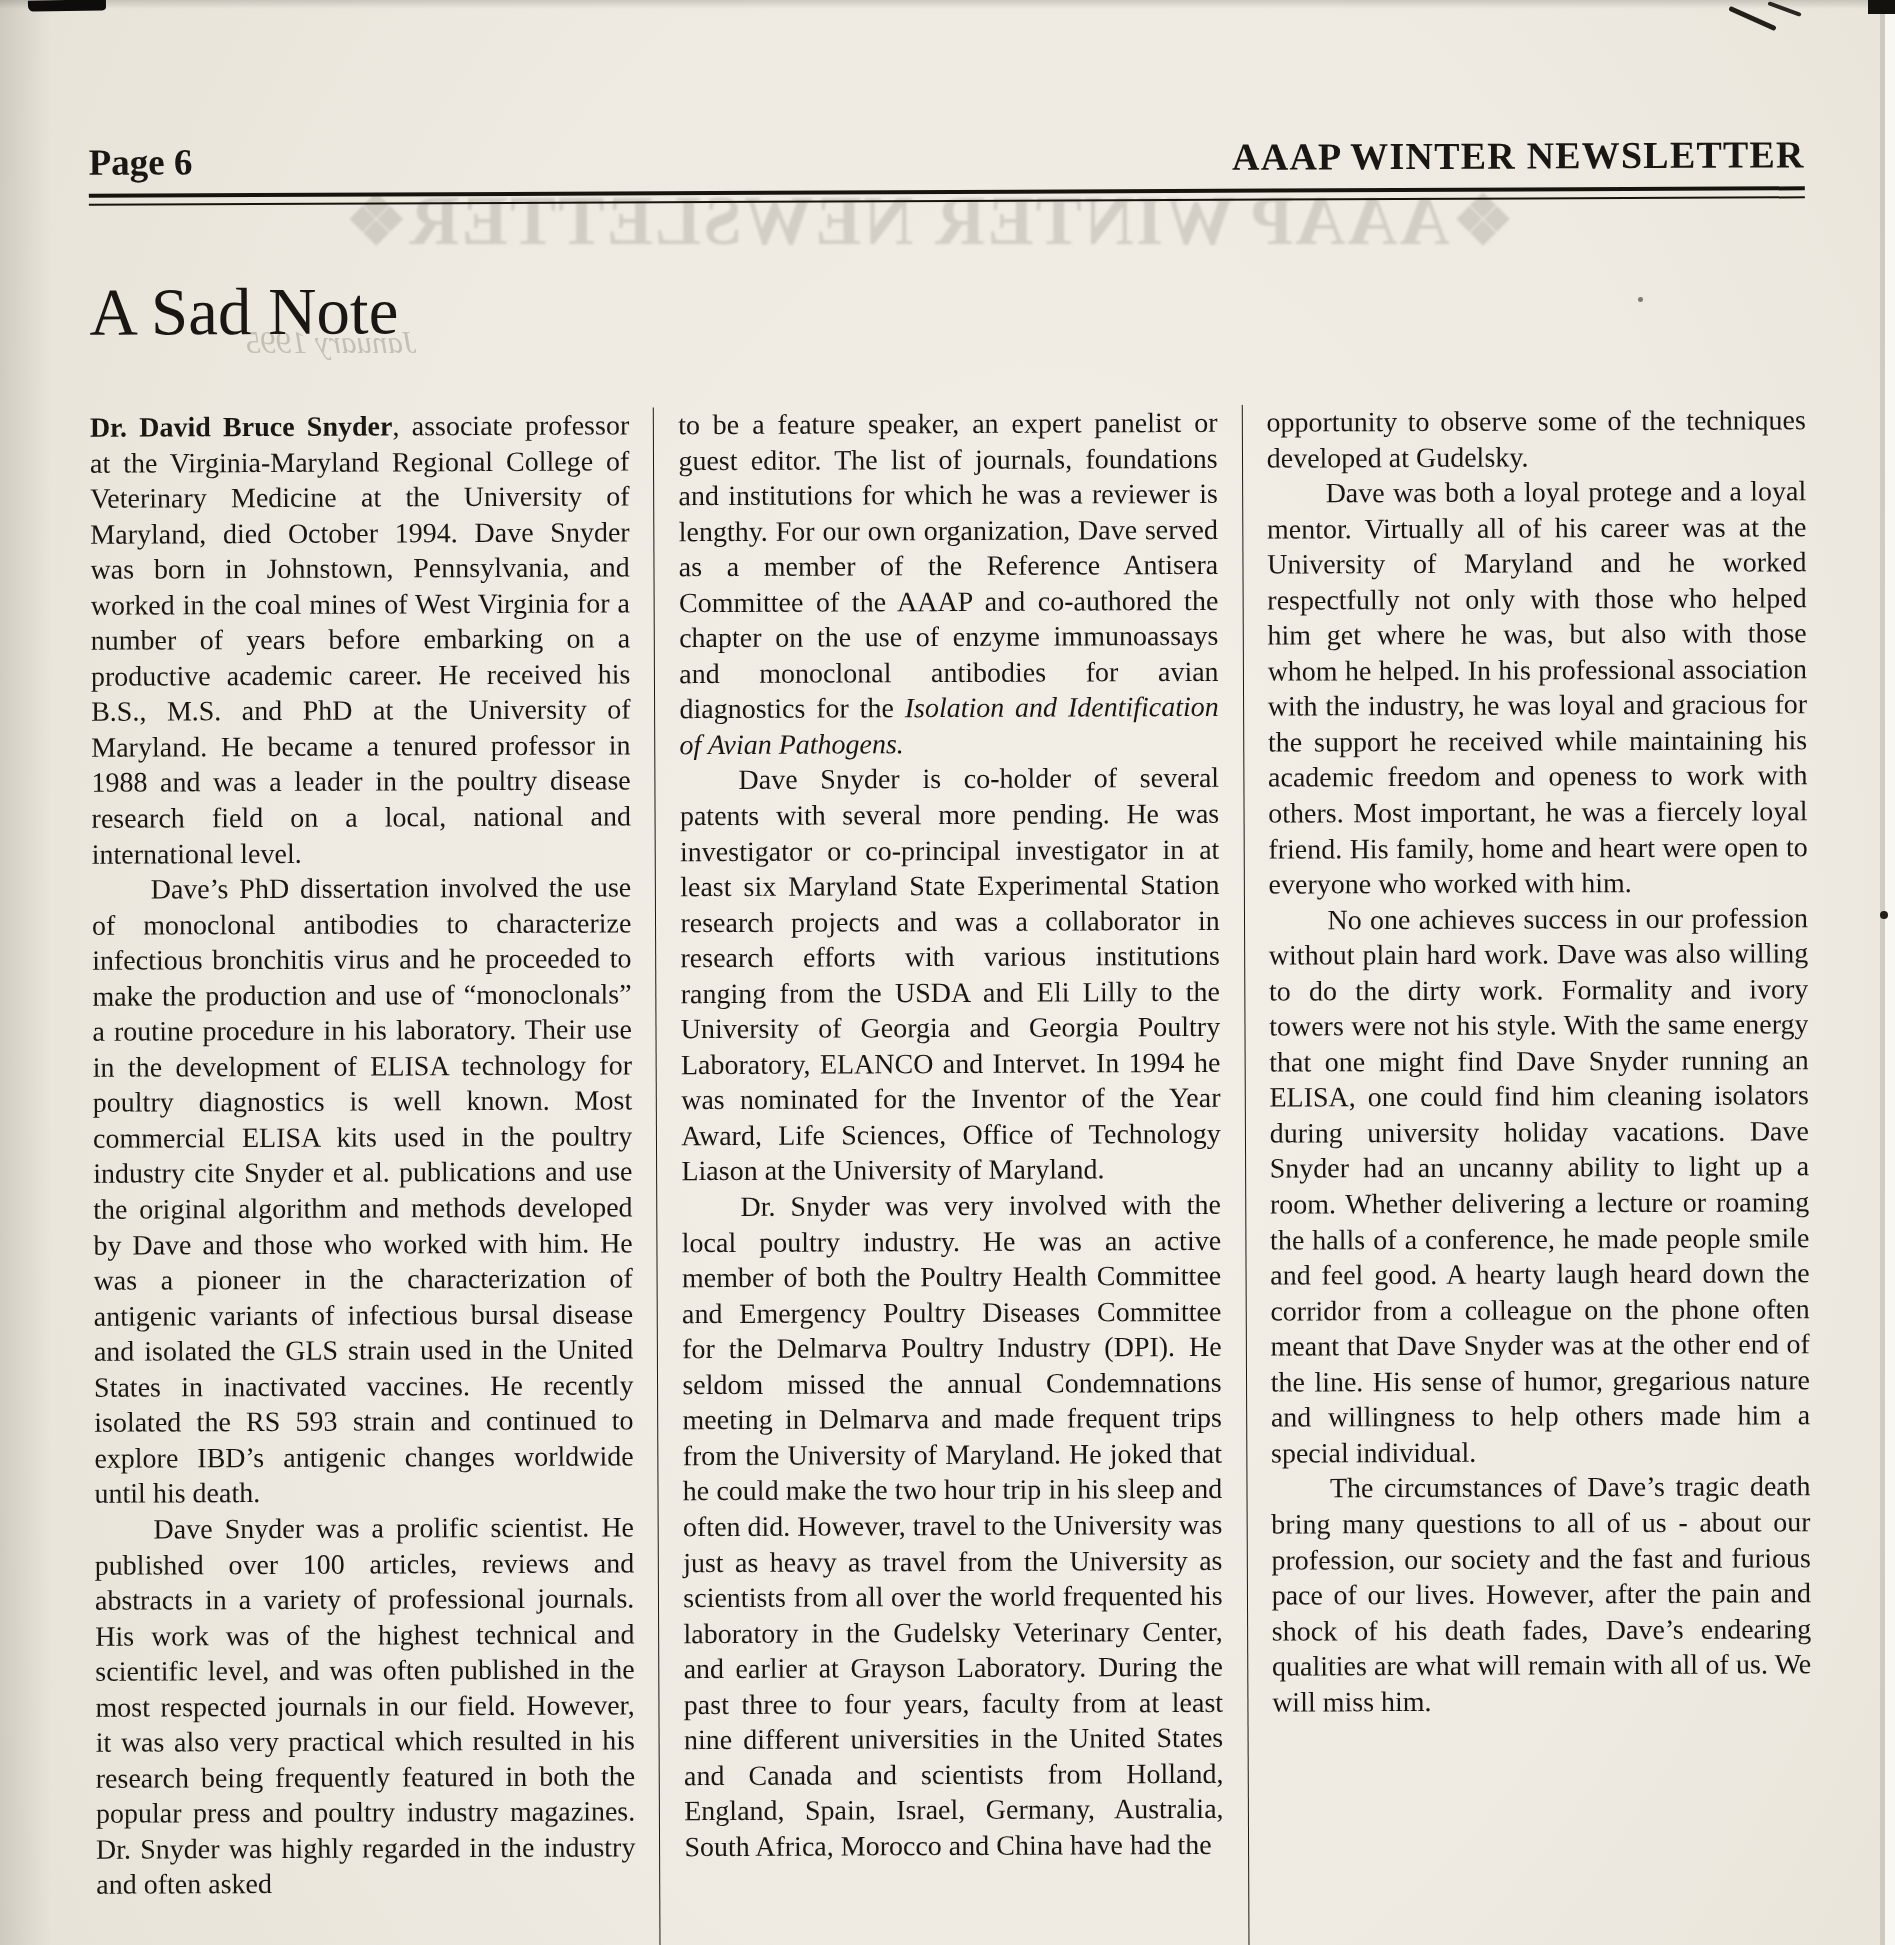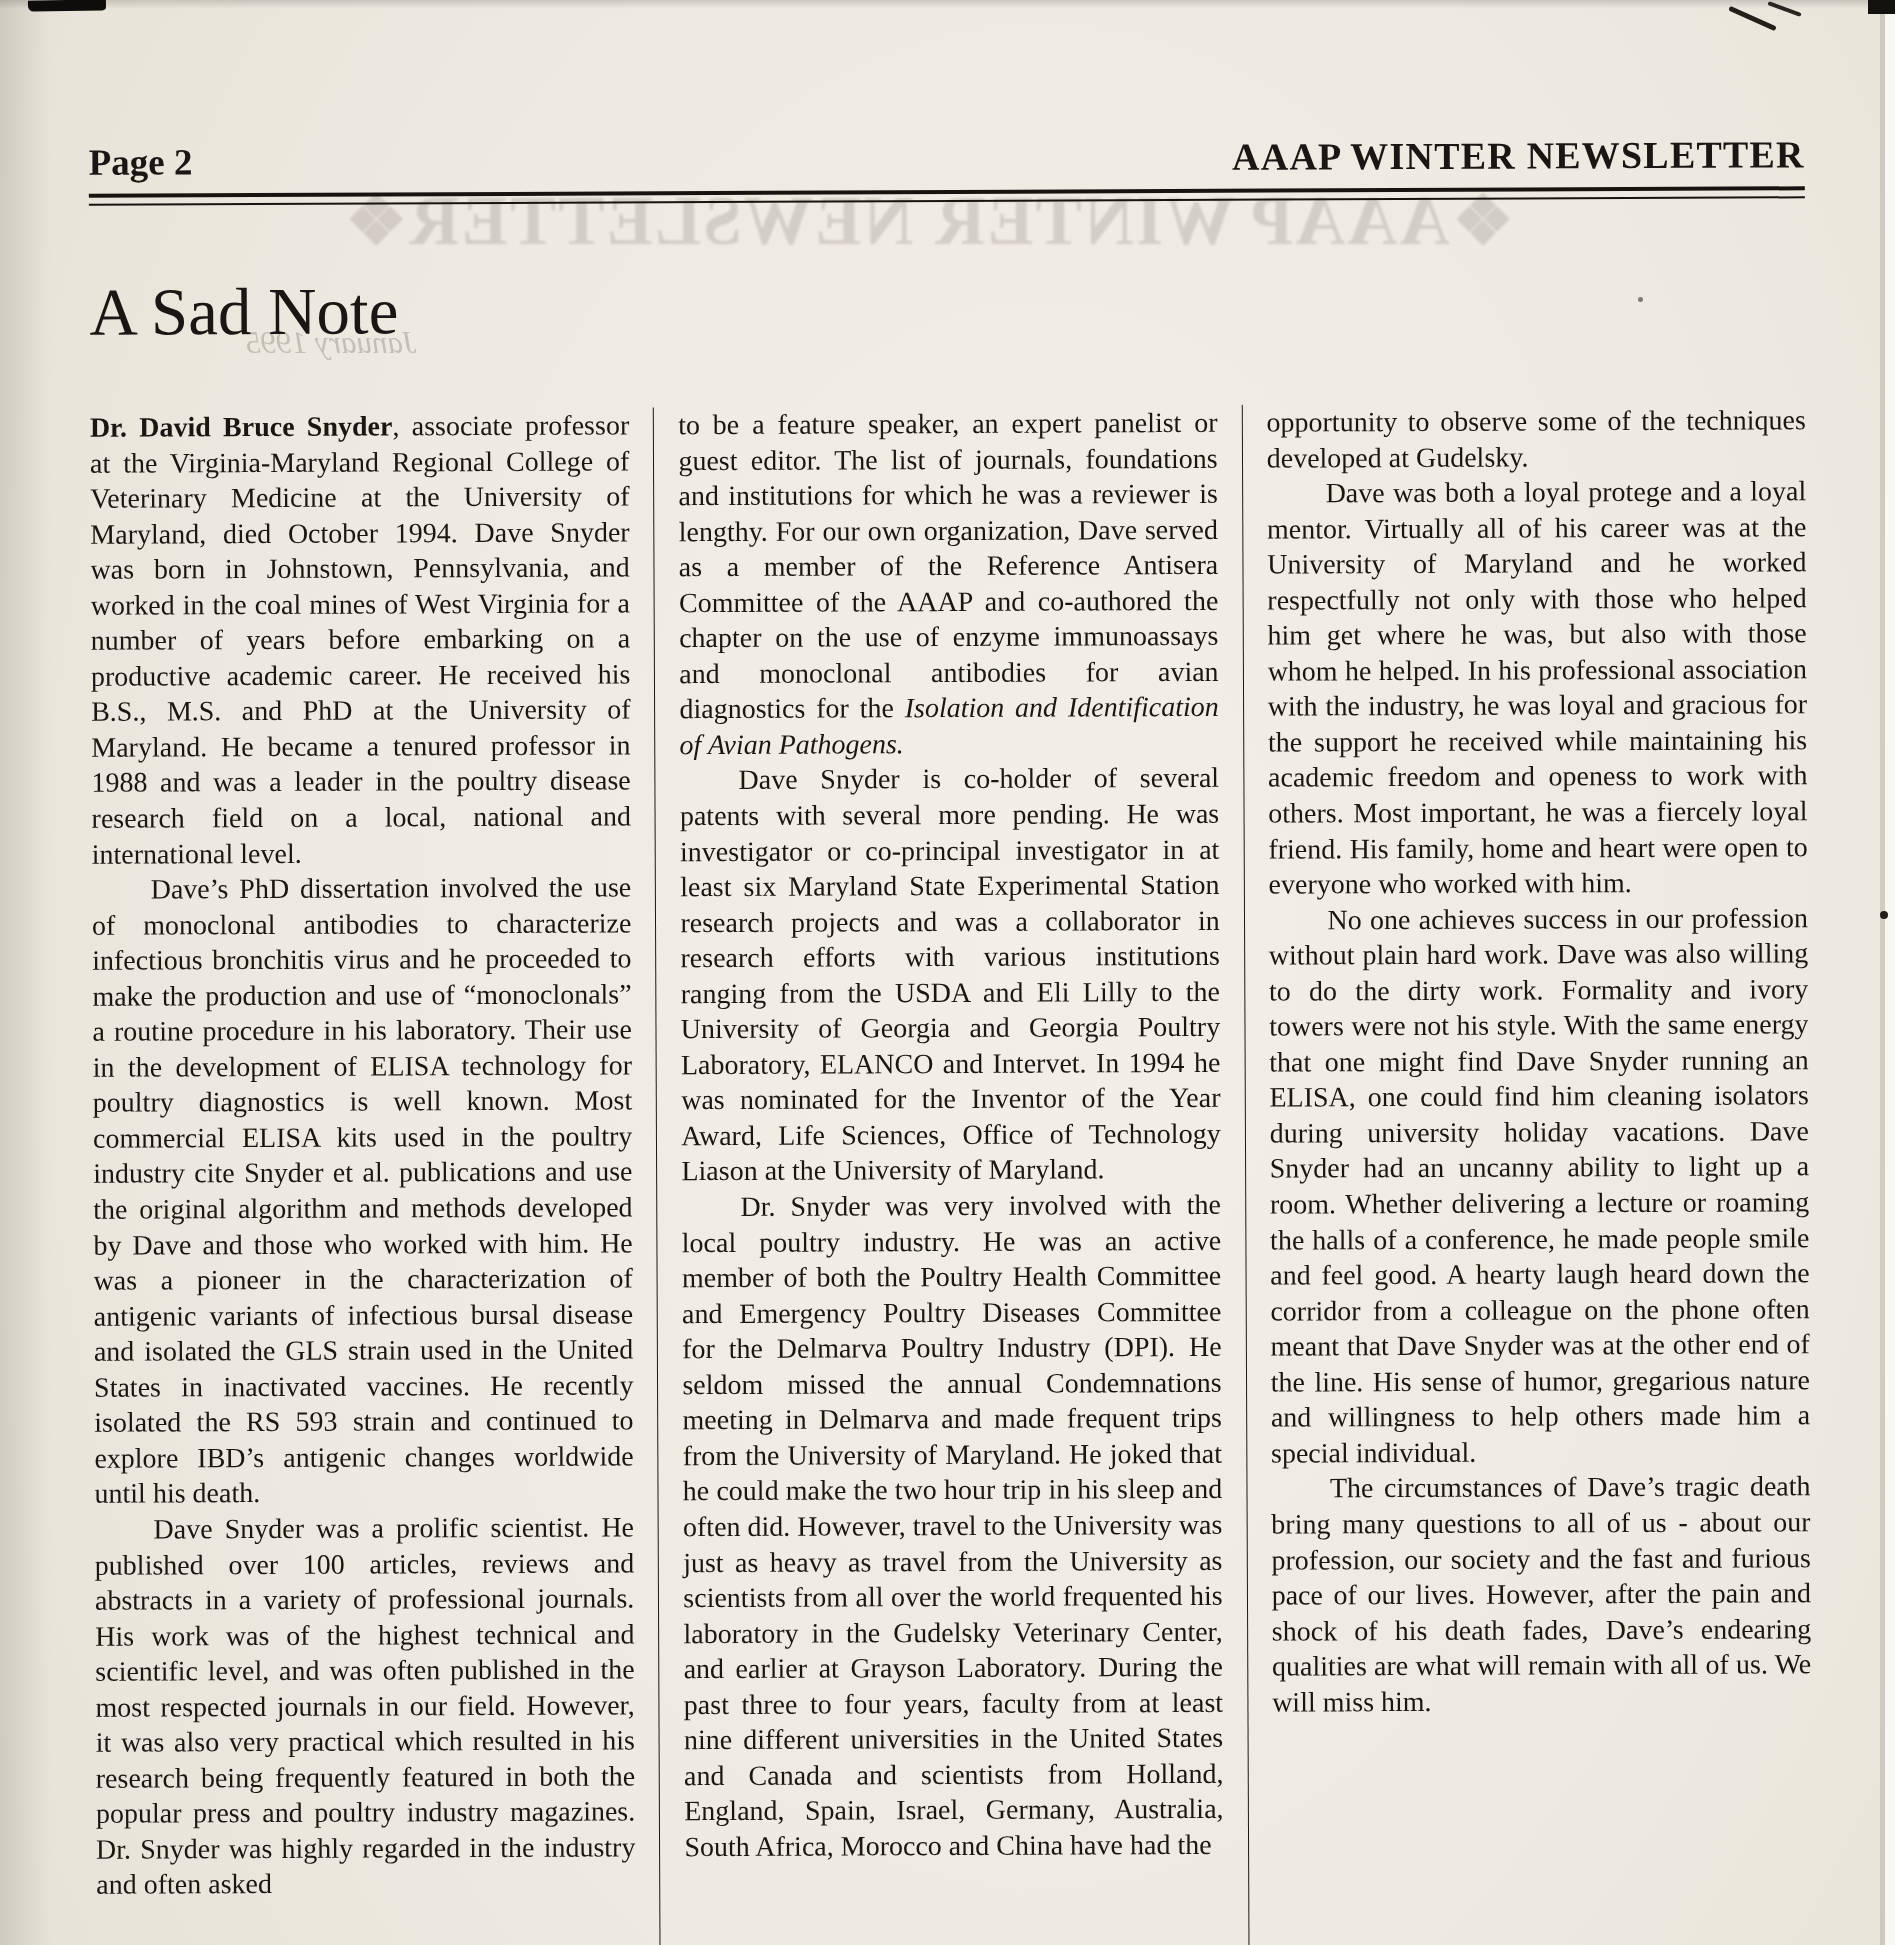"Page 2" div.page-number { text: 2 -> 6 }
